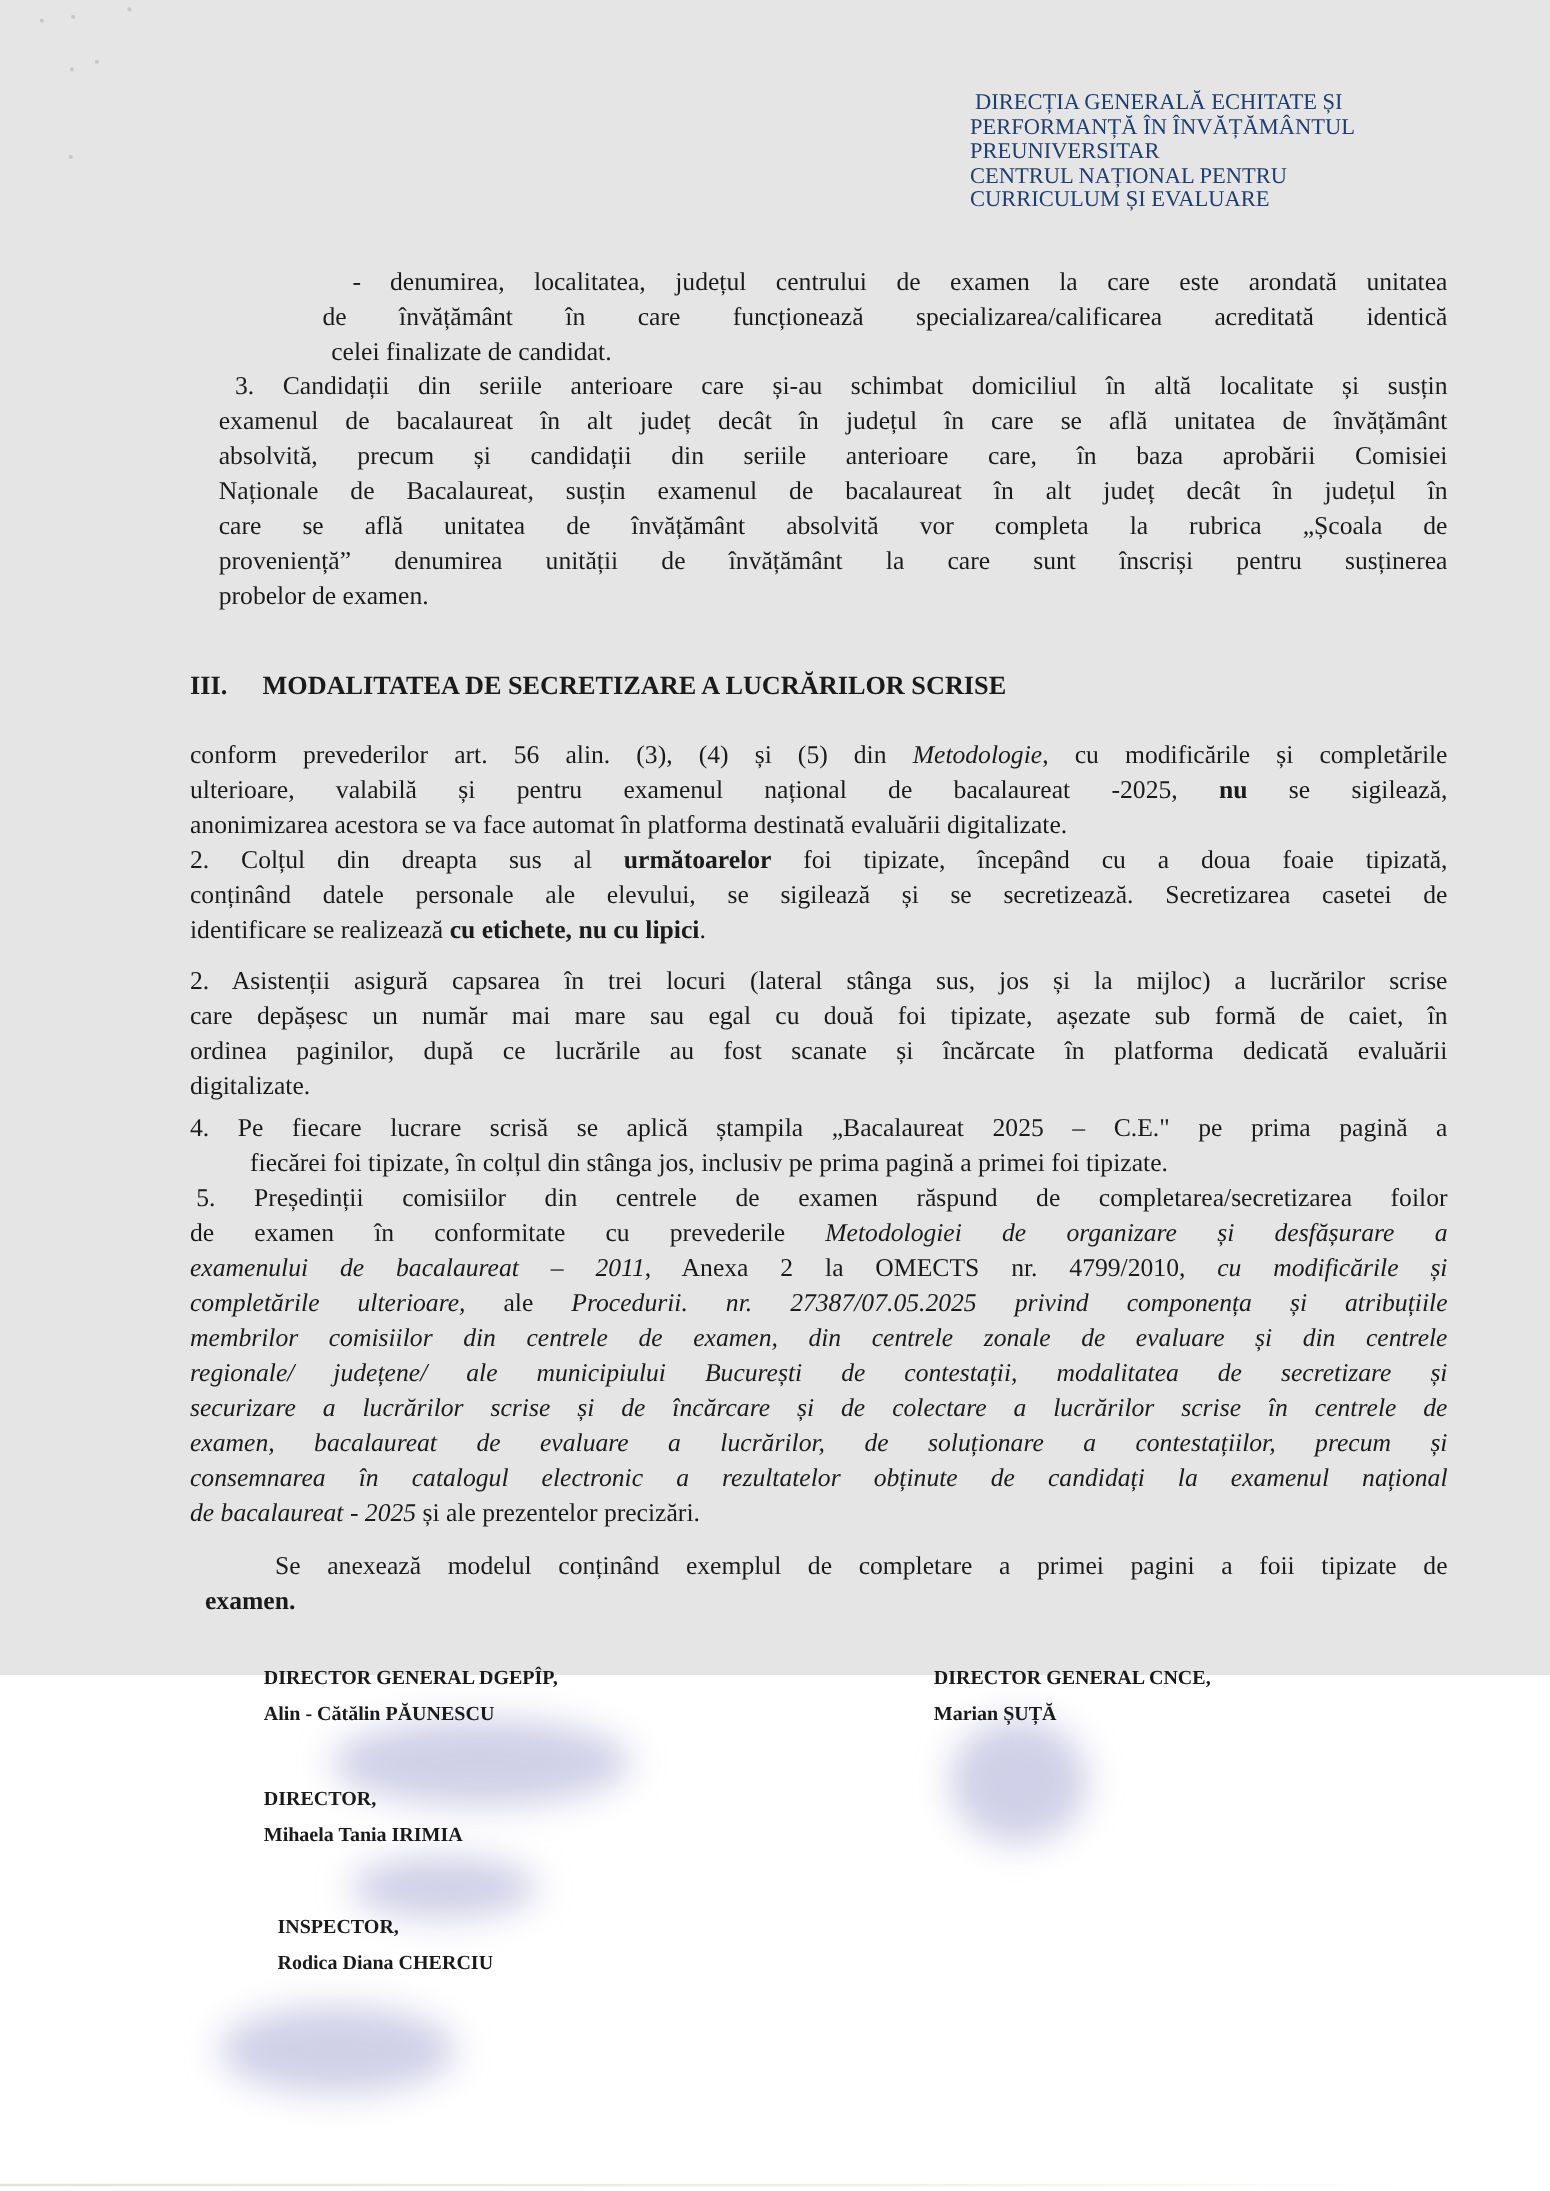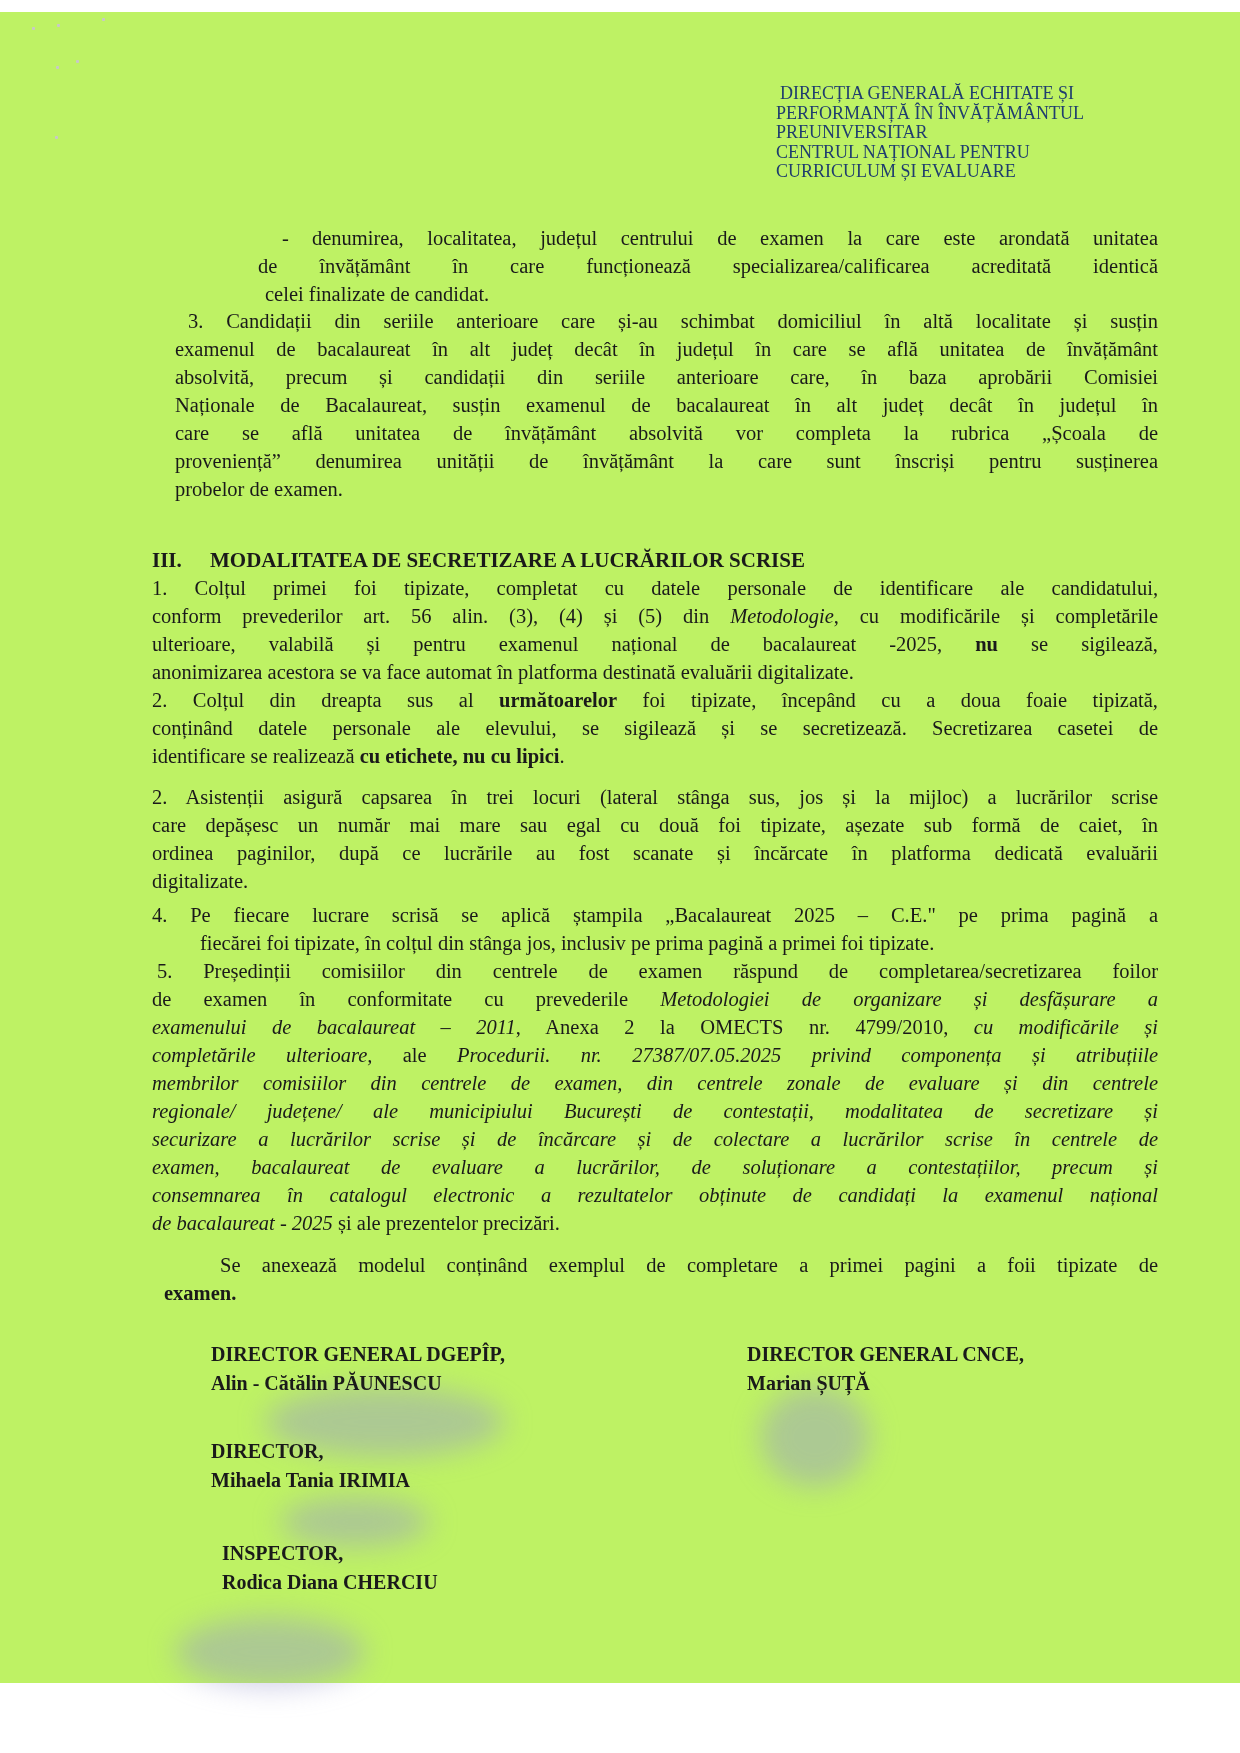"DIRECȚIA GENERALĂ ECHITATE ȘI" .page { background: #bef264 -> #e5e5e5; height: 1671px -> 1340px; top: 12px -> 0 }
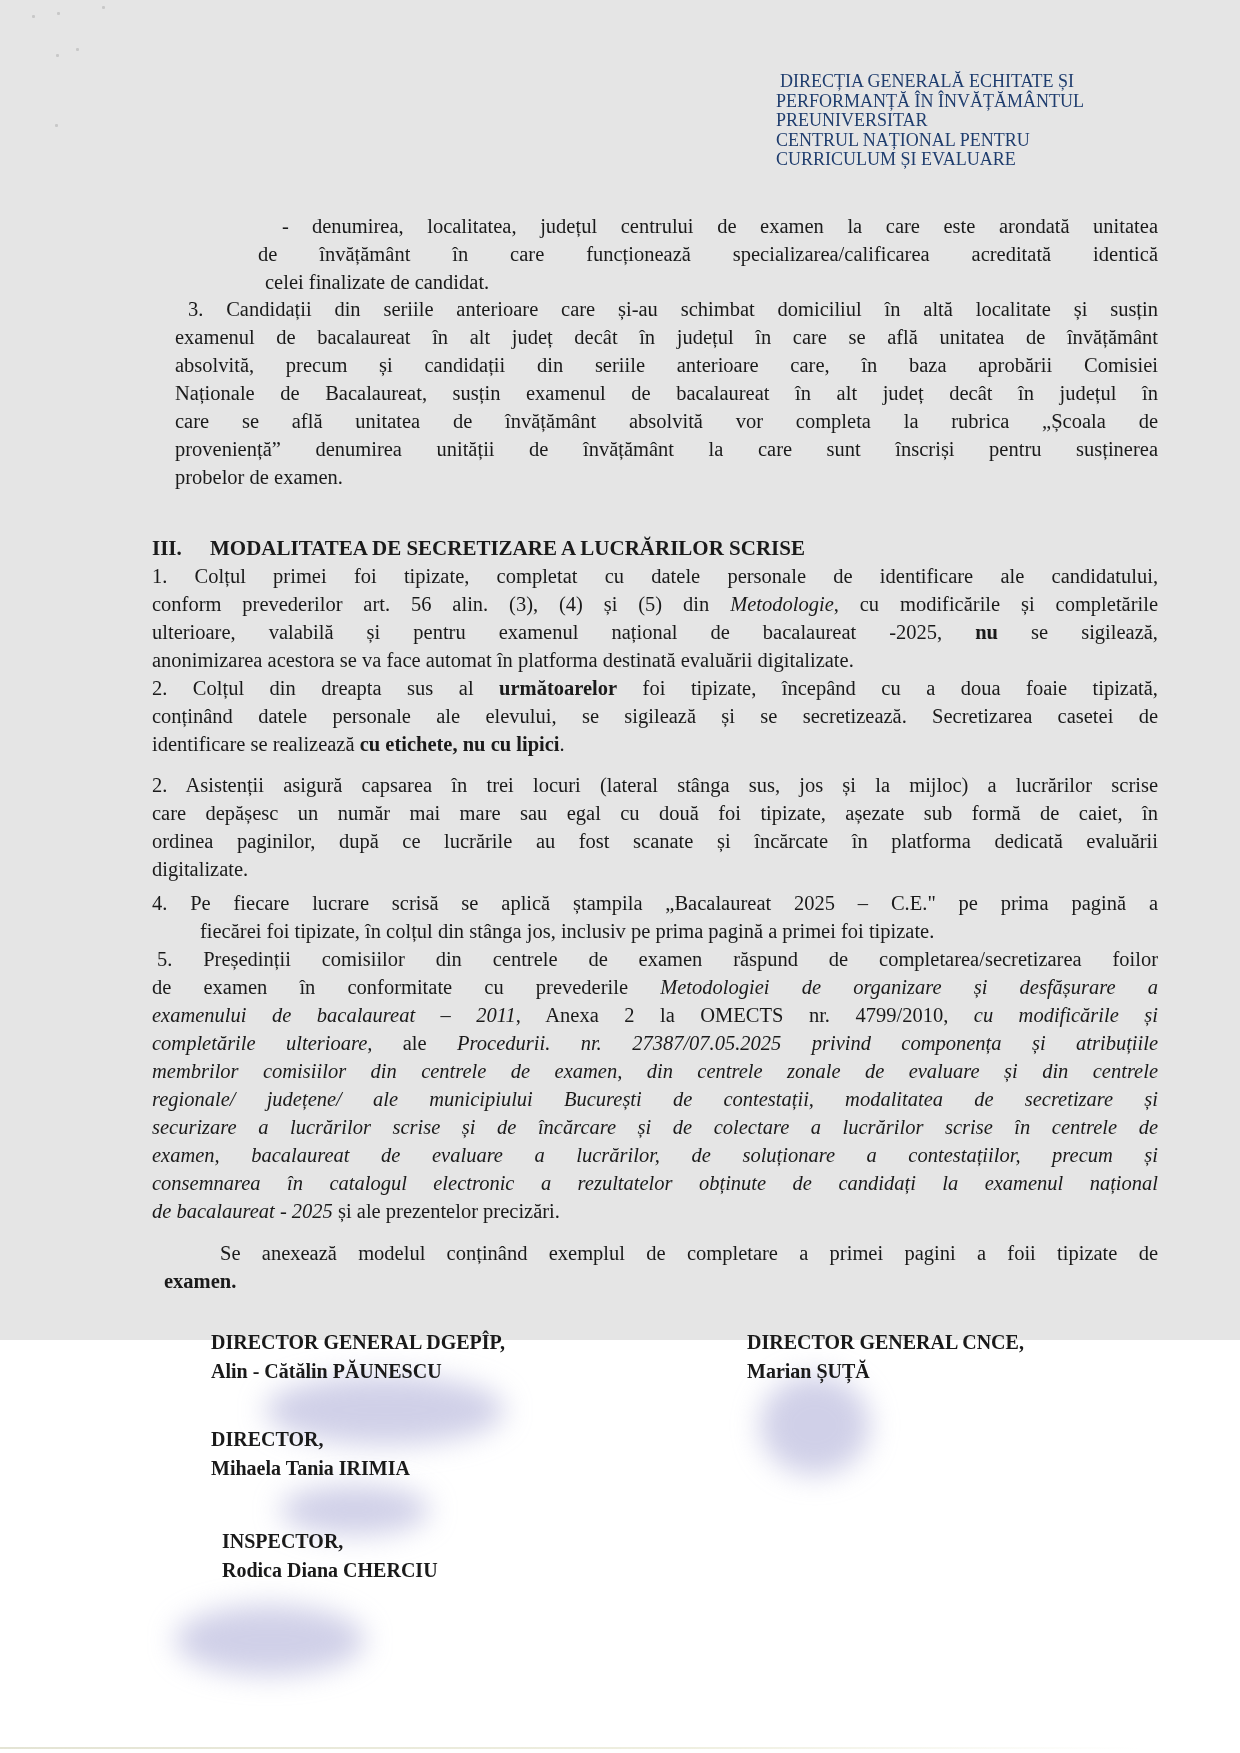"1. Colțul primei foi tipizate," div.ln { html: <div>1. Colțul primei foi tipizate, completat cu datele personale de identificare ale candidatului,</div> -> none }
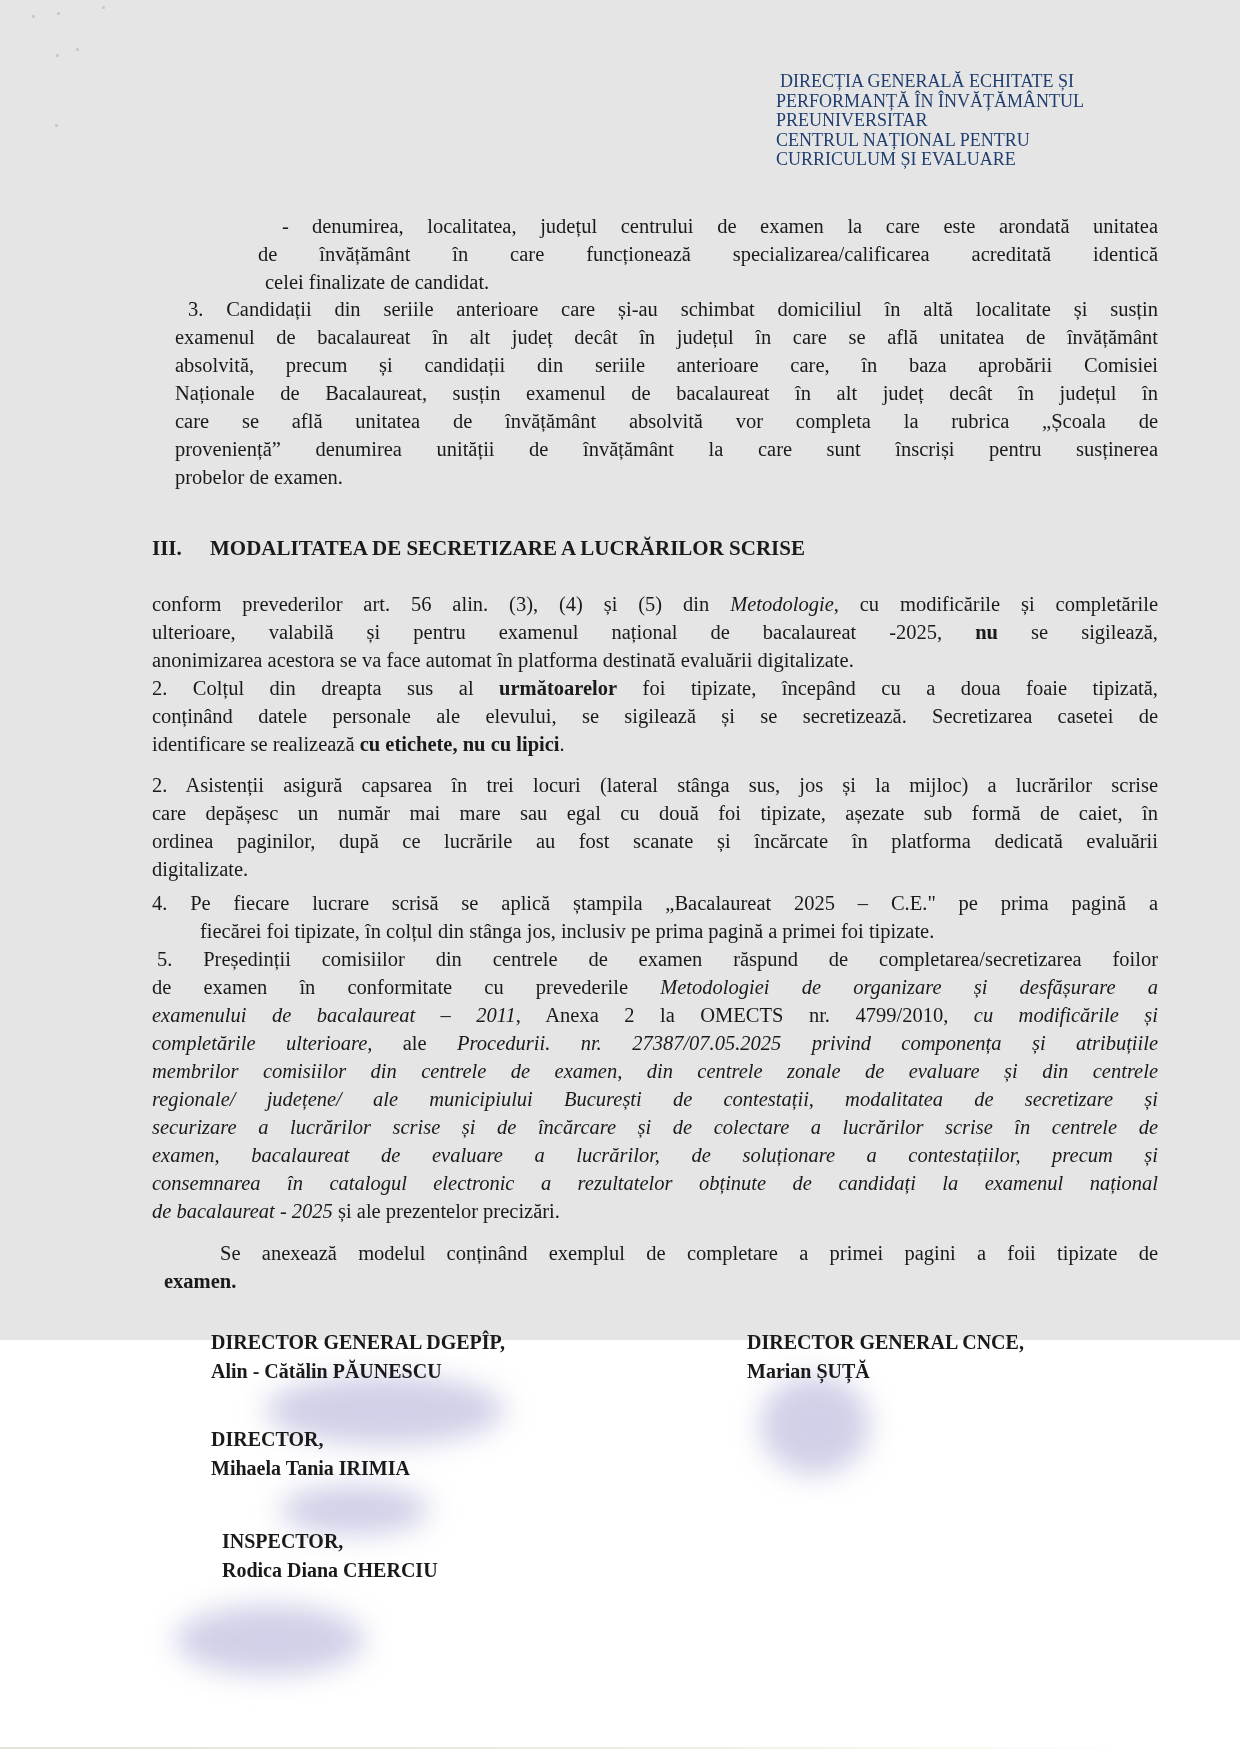"DIRECTOR GENERAL DGEPÎP," .sig { font-size: 20px -> 16px }
